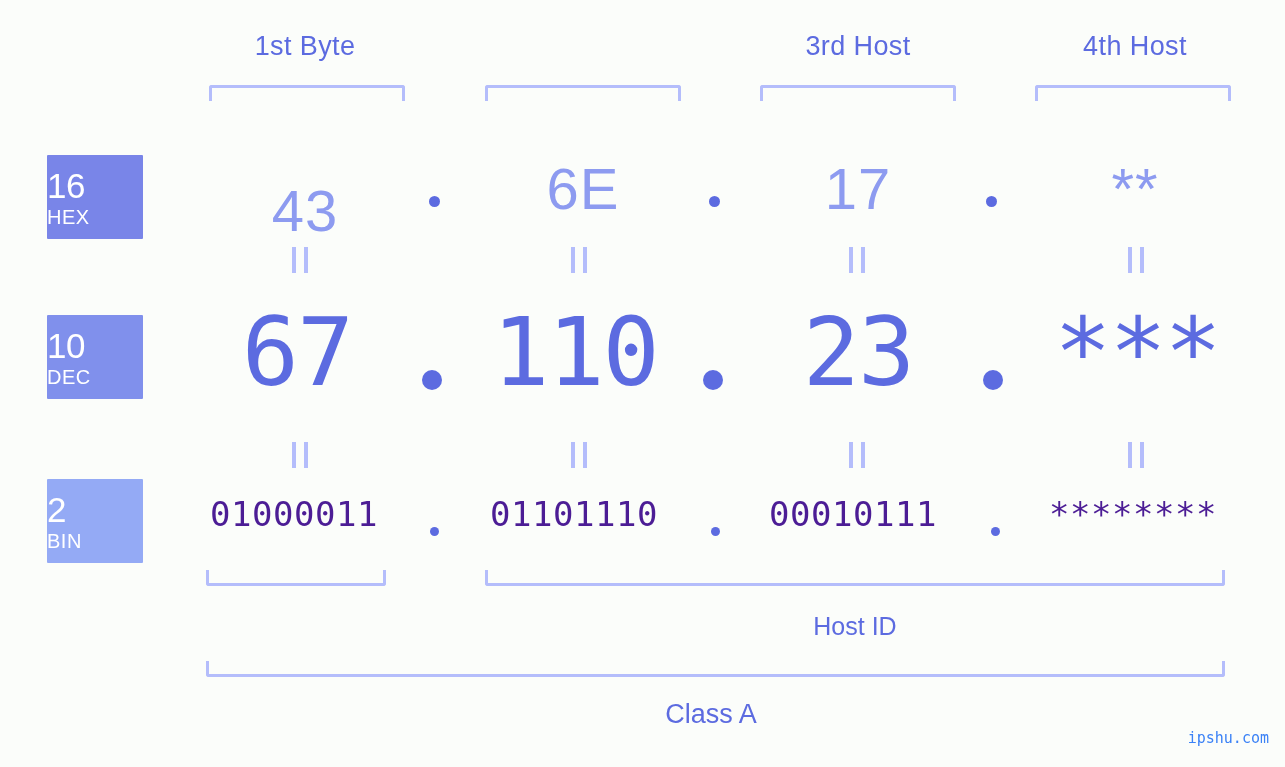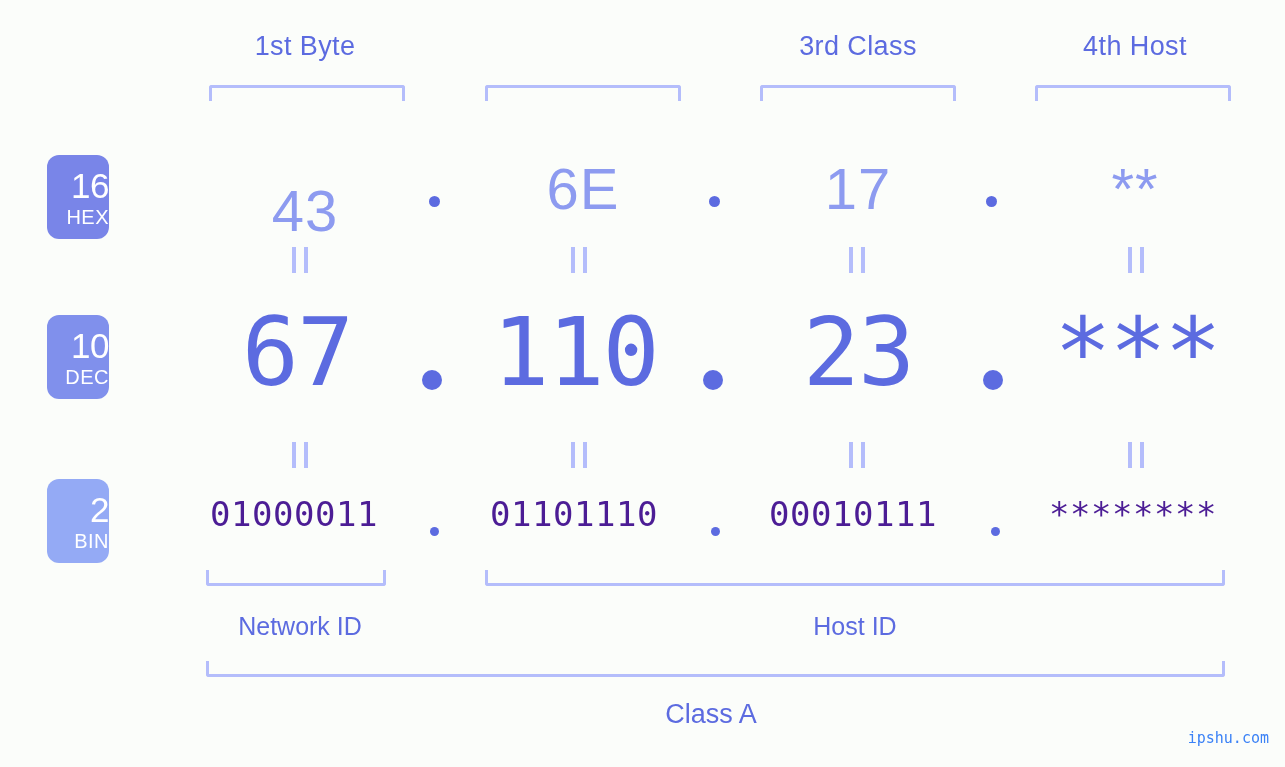"3rd Class" div.byte-head { text: Class -> Host }
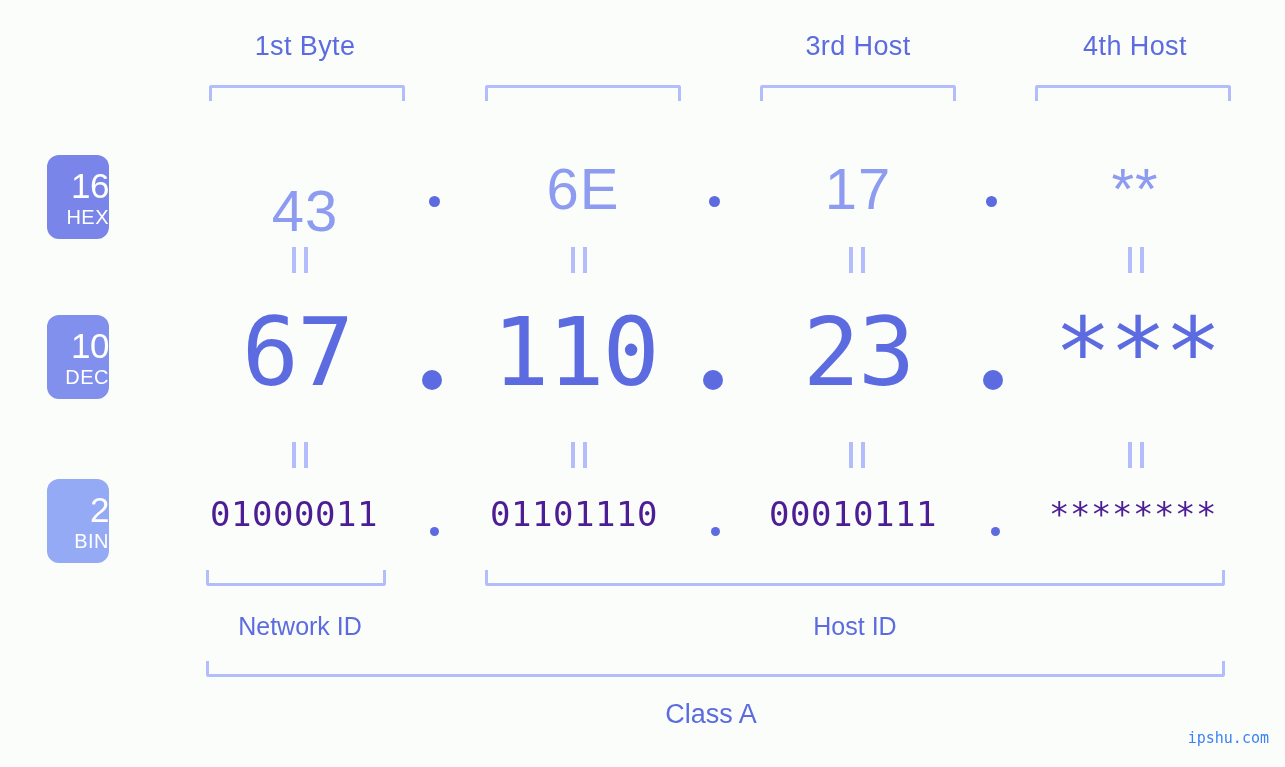"16" .badge { align-items: flex-end -> flex-start; border-radius: 12px -> 1px; width: 62px -> 96px }
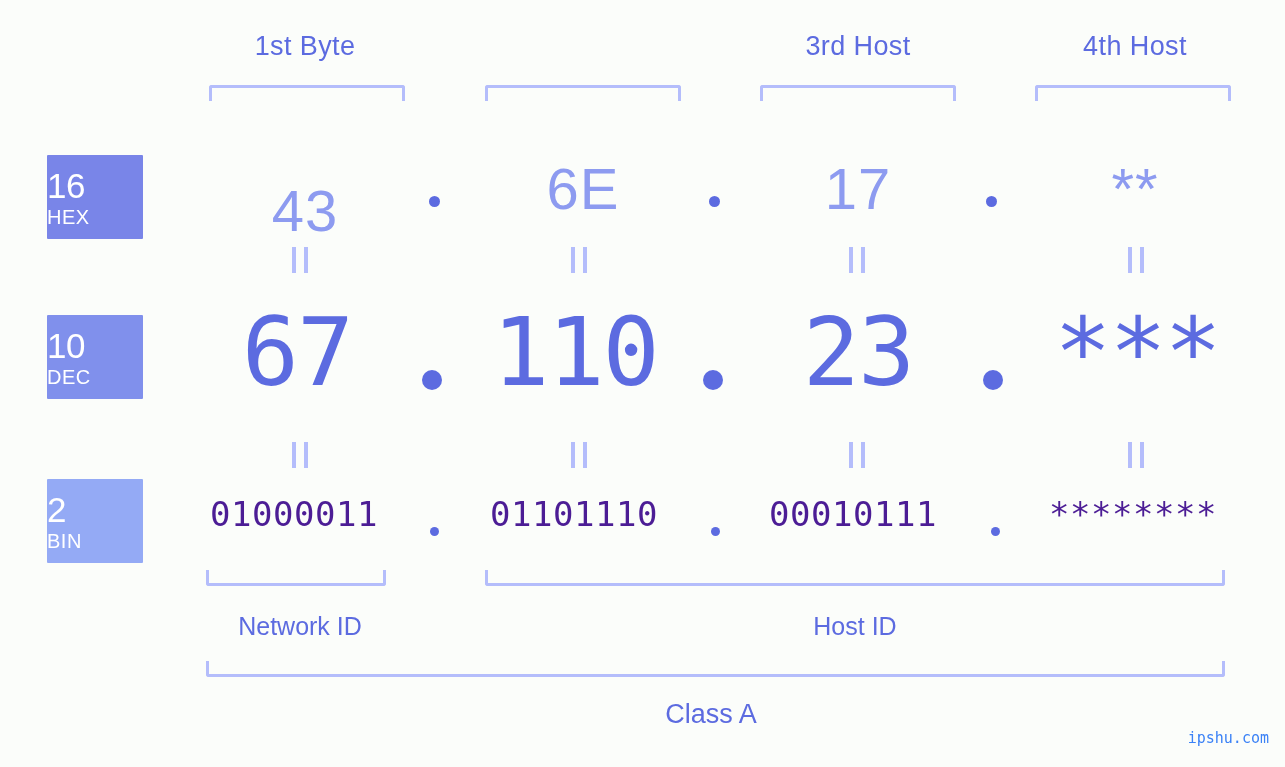"Network ID" div.idlabel { html: <div>Network ID</div> -> none }
